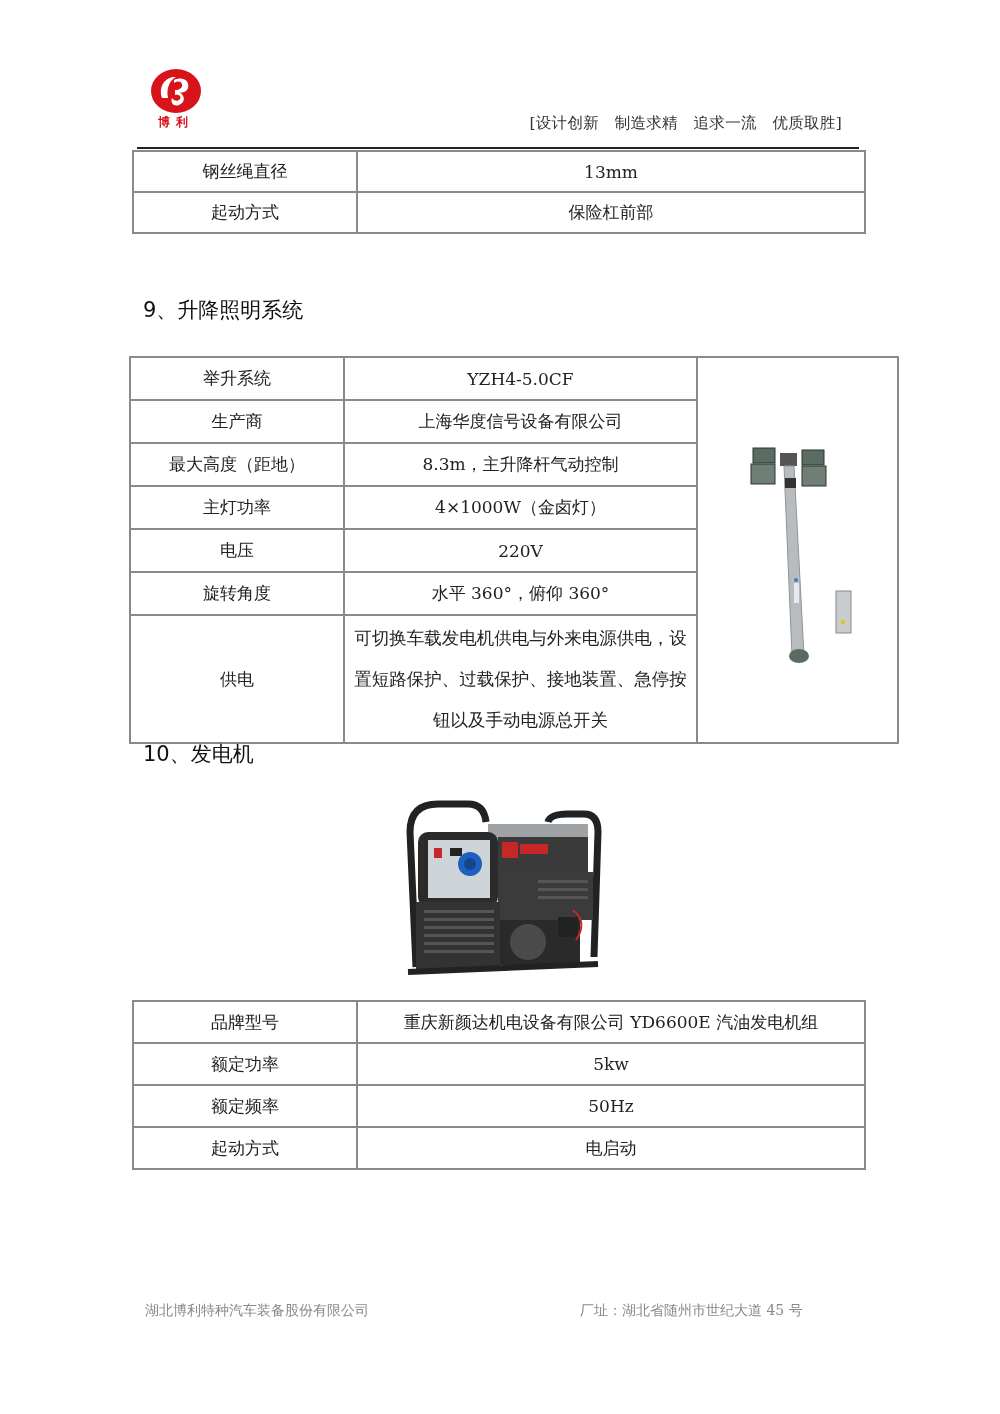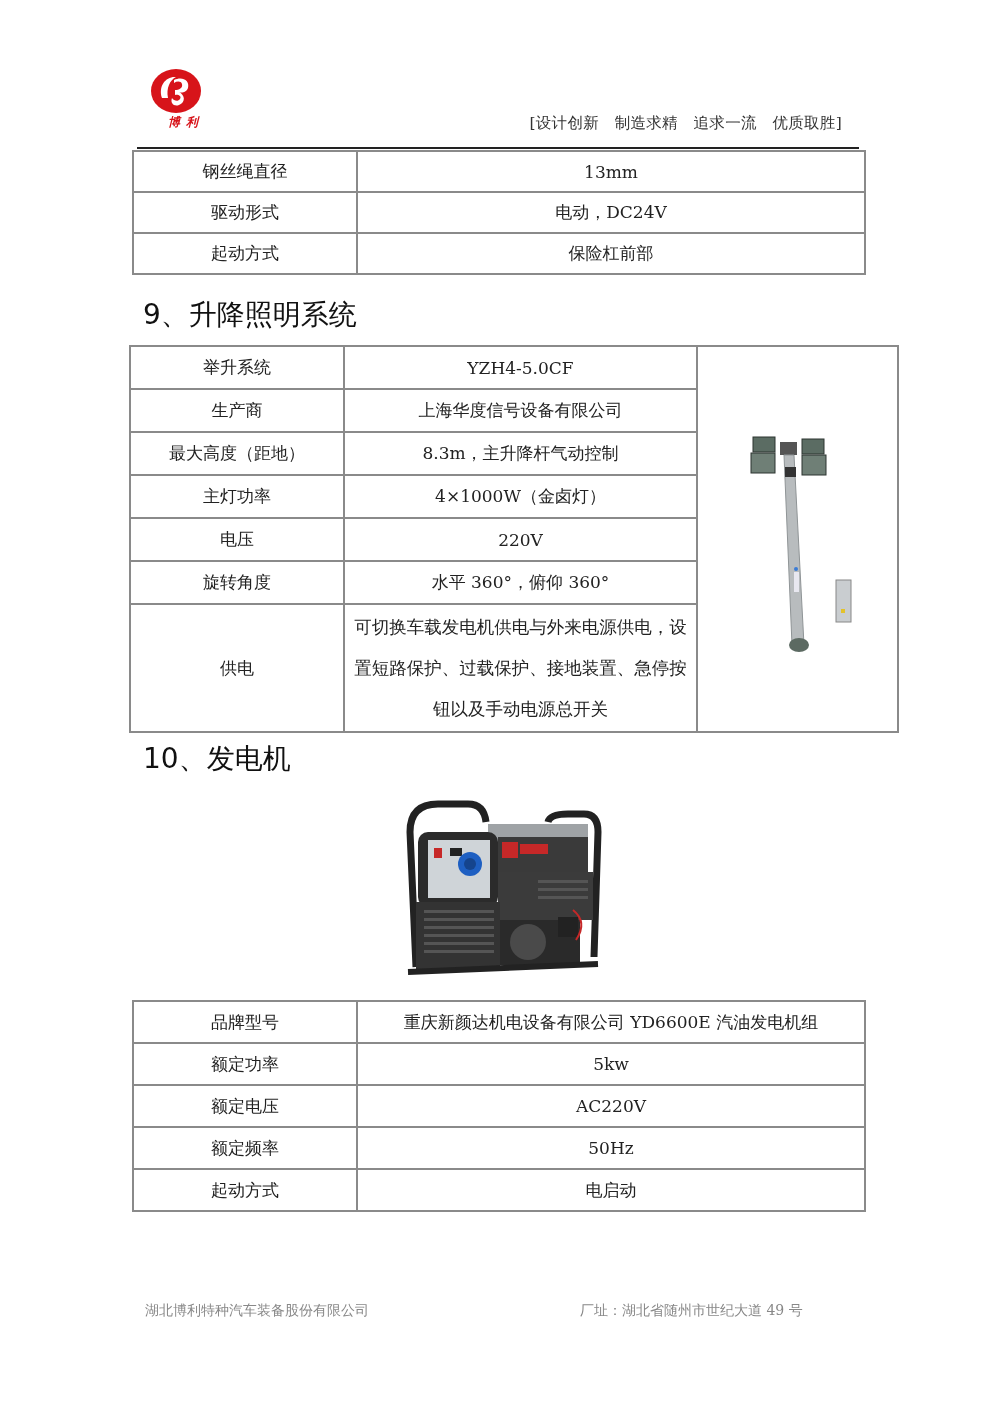"博利" .logo-text { font-style: italic -> none; text-align: right -> center }
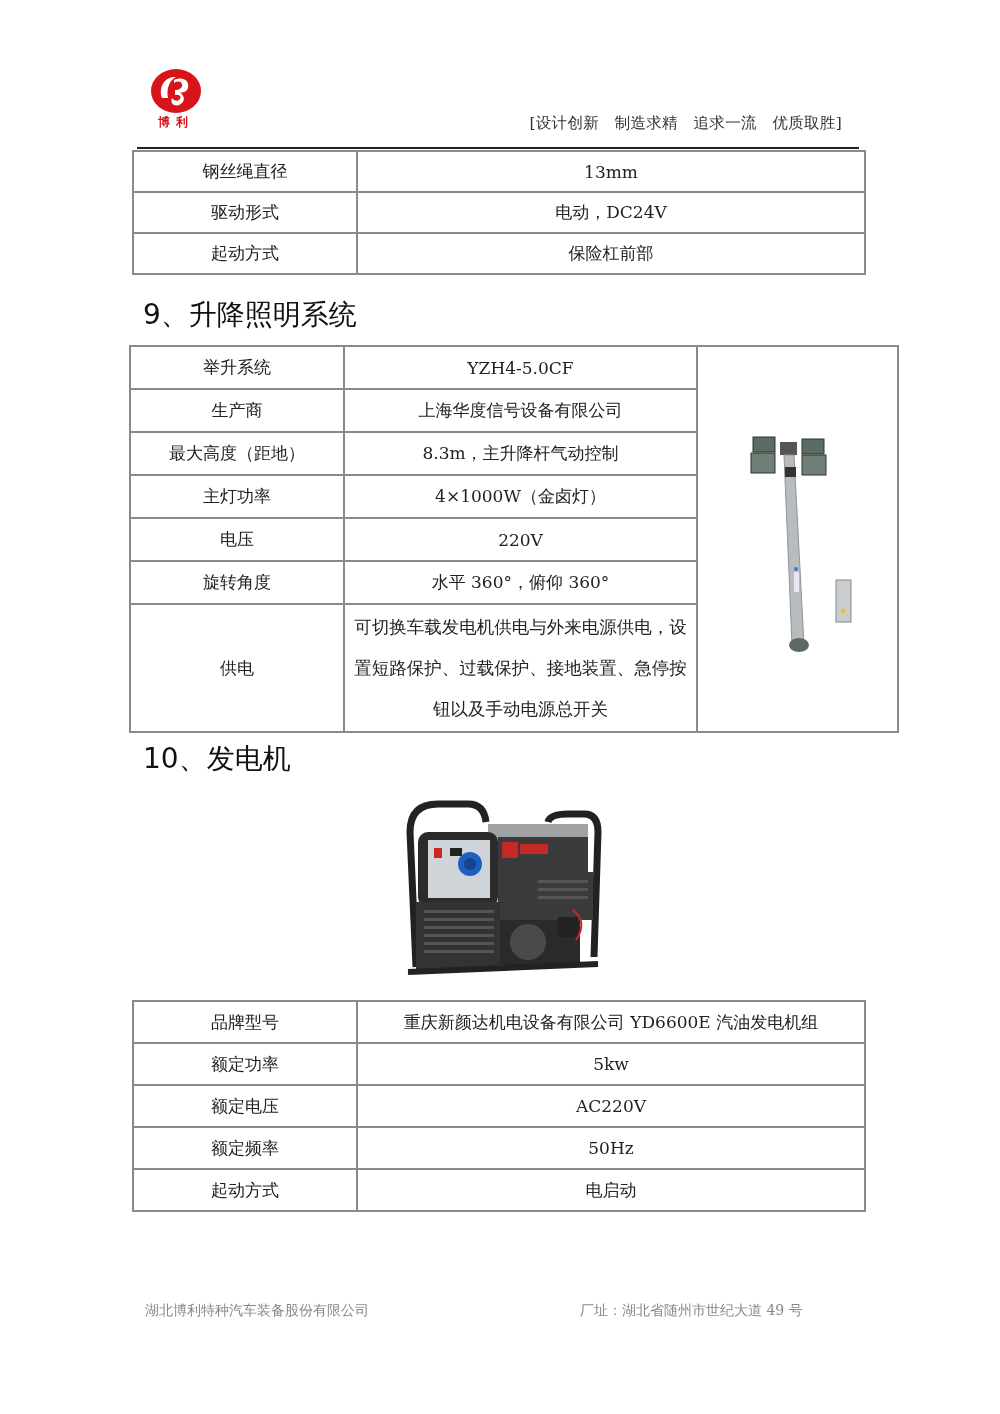"驱动形式" tr { html: <tr> <td>驱动形式</td> <td>电动，DC24V</td> </tr> -> none }
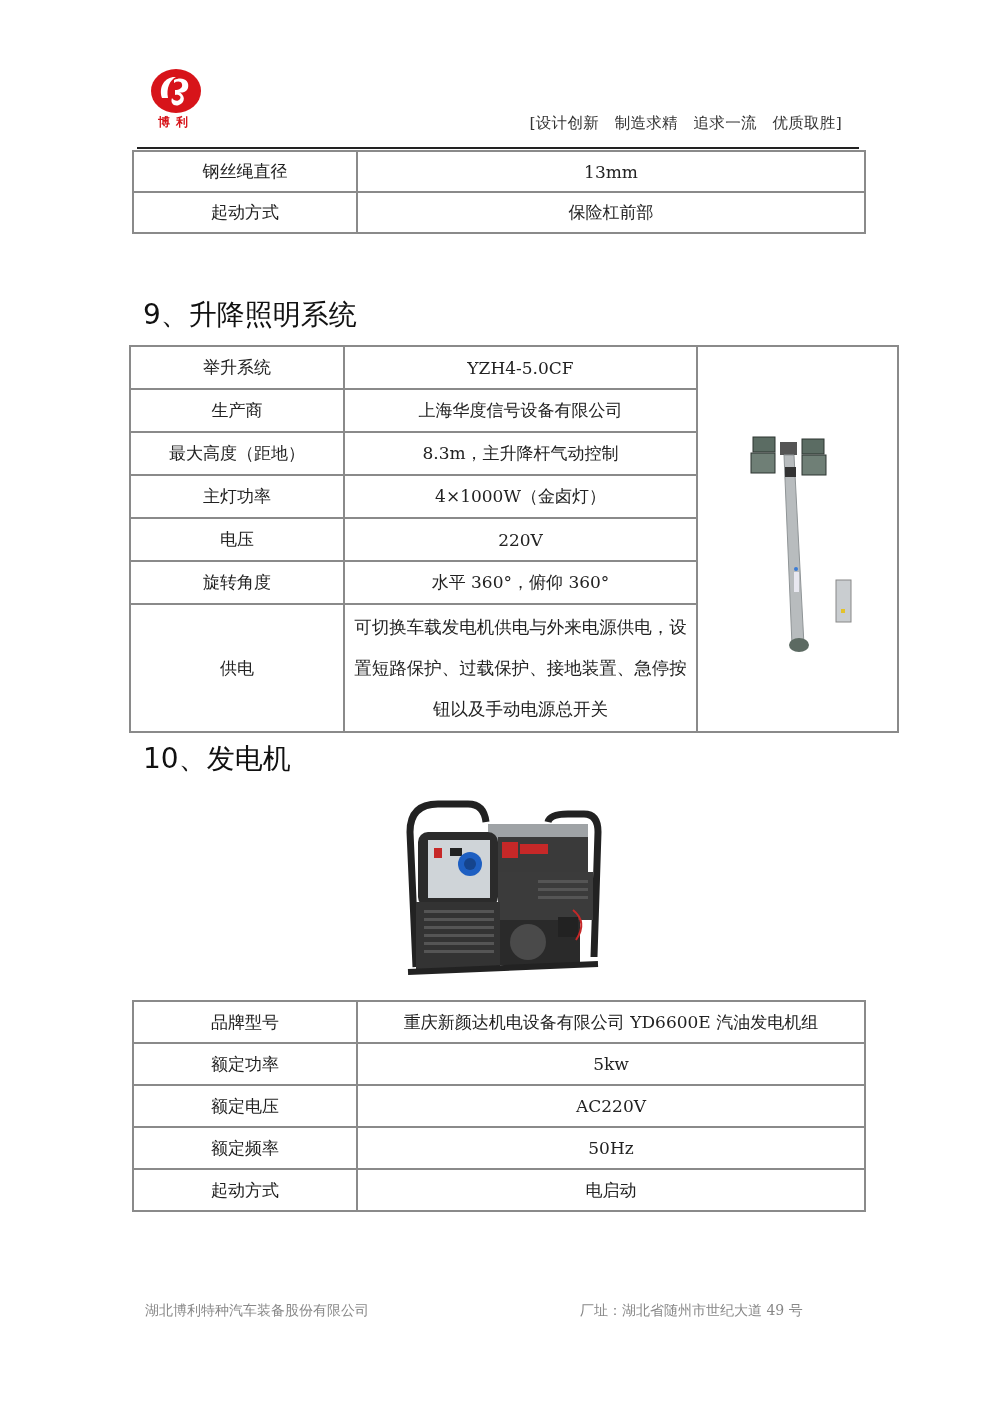"9、升降照明系统" .section-title { font-size: 28px -> 21px }
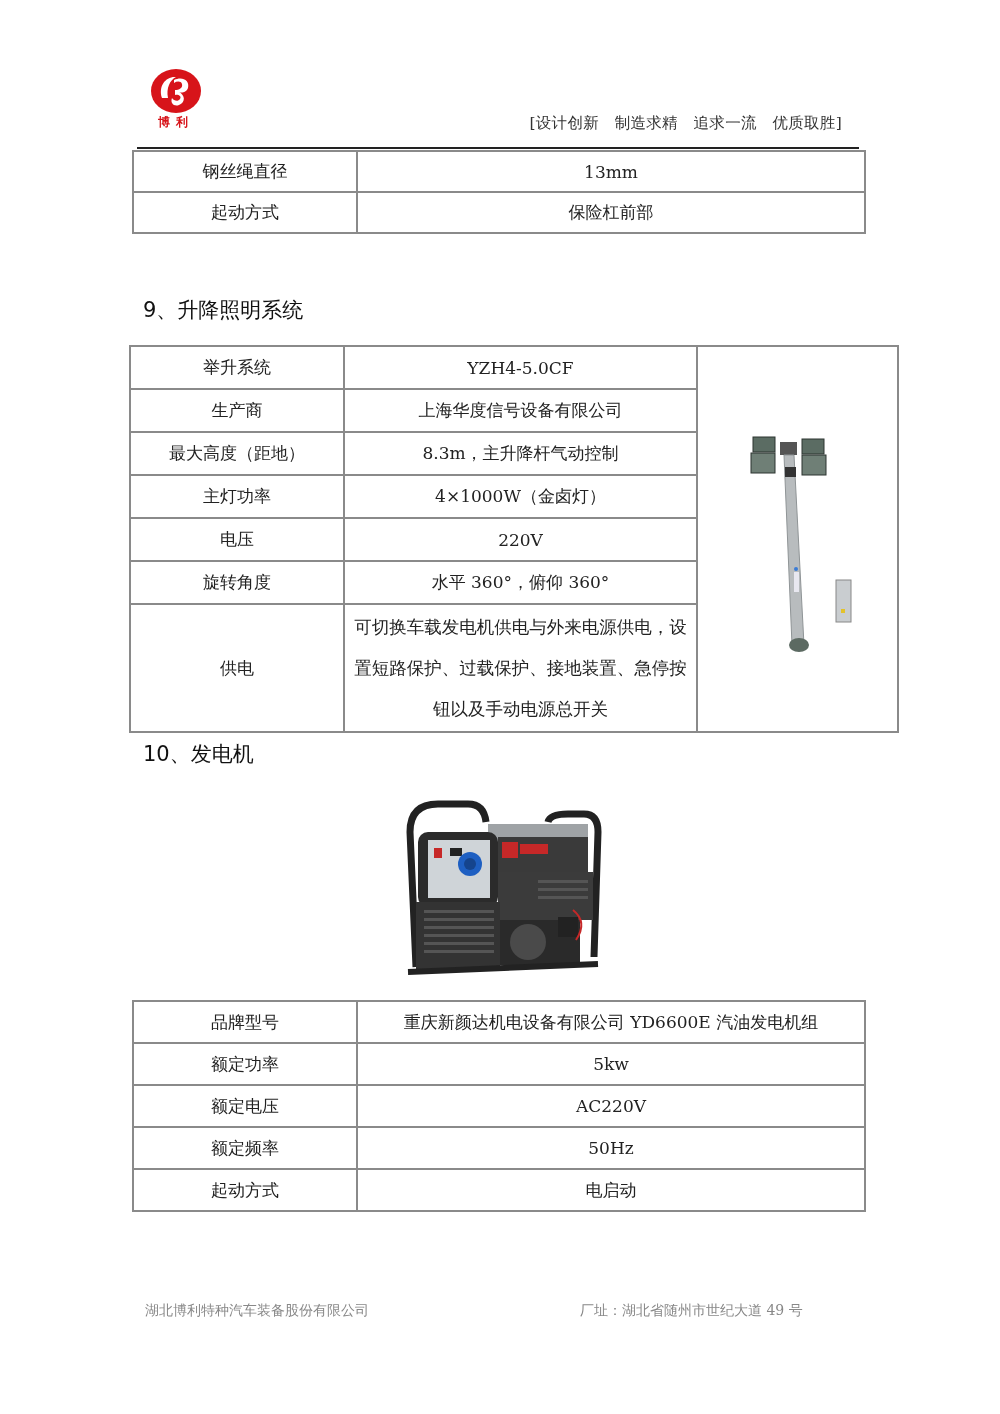"举升系统" #t2 { top: 345px -> 356px }
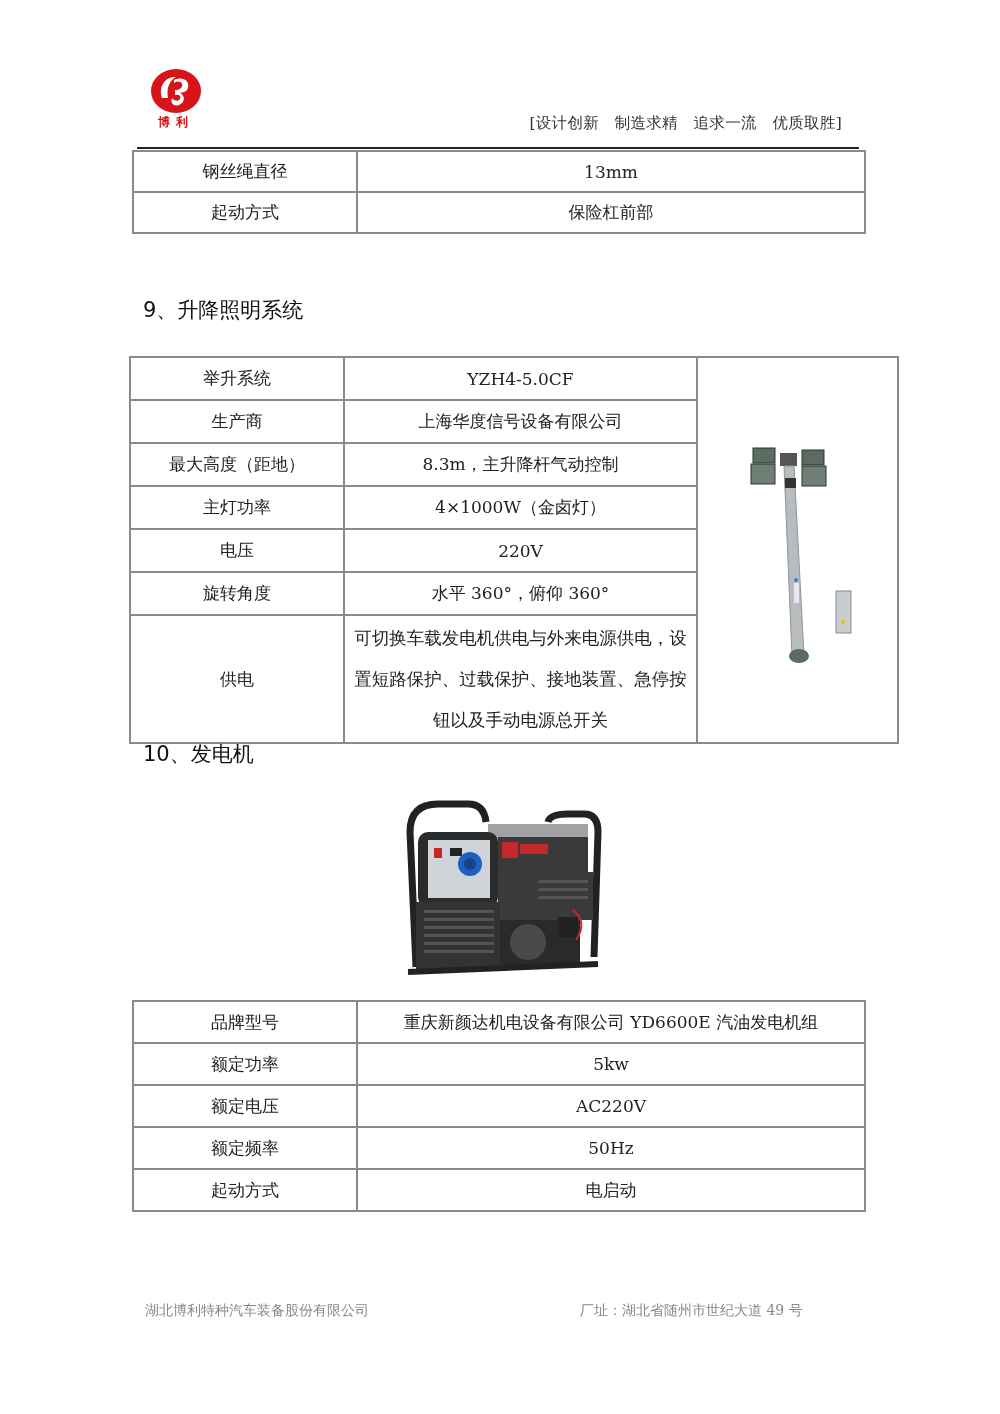"额定电压" tr { html: <tr> <td>额定电压</td> <td>AC220V</td> </tr> -> none }
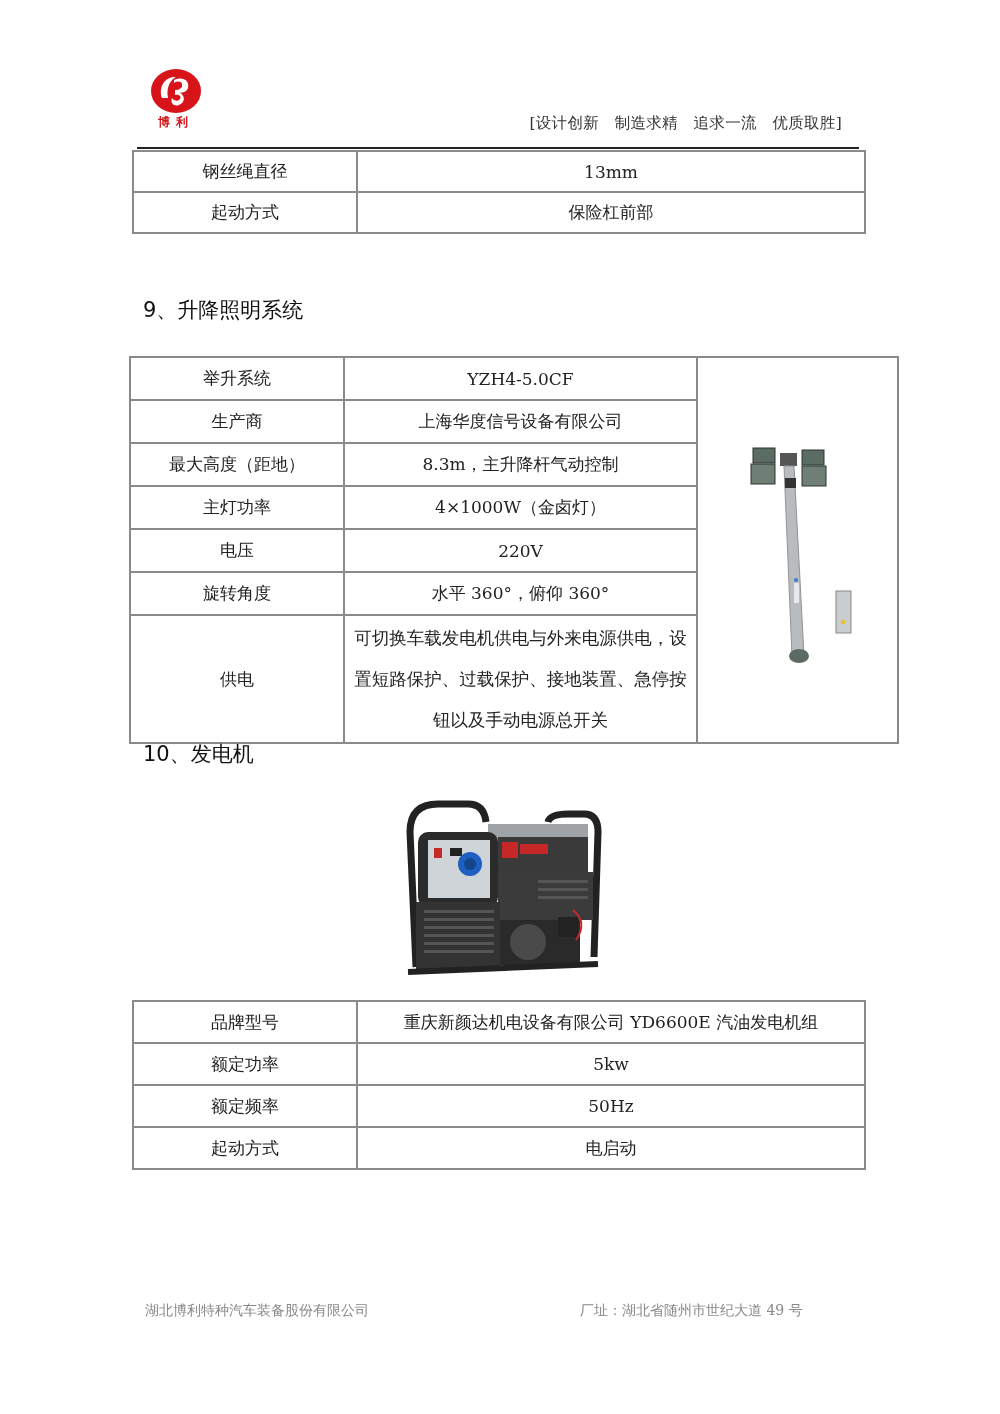"厂址：湖北省随州市世纪大道 49 号" div.footer-right { text: 49 -> 45 }
